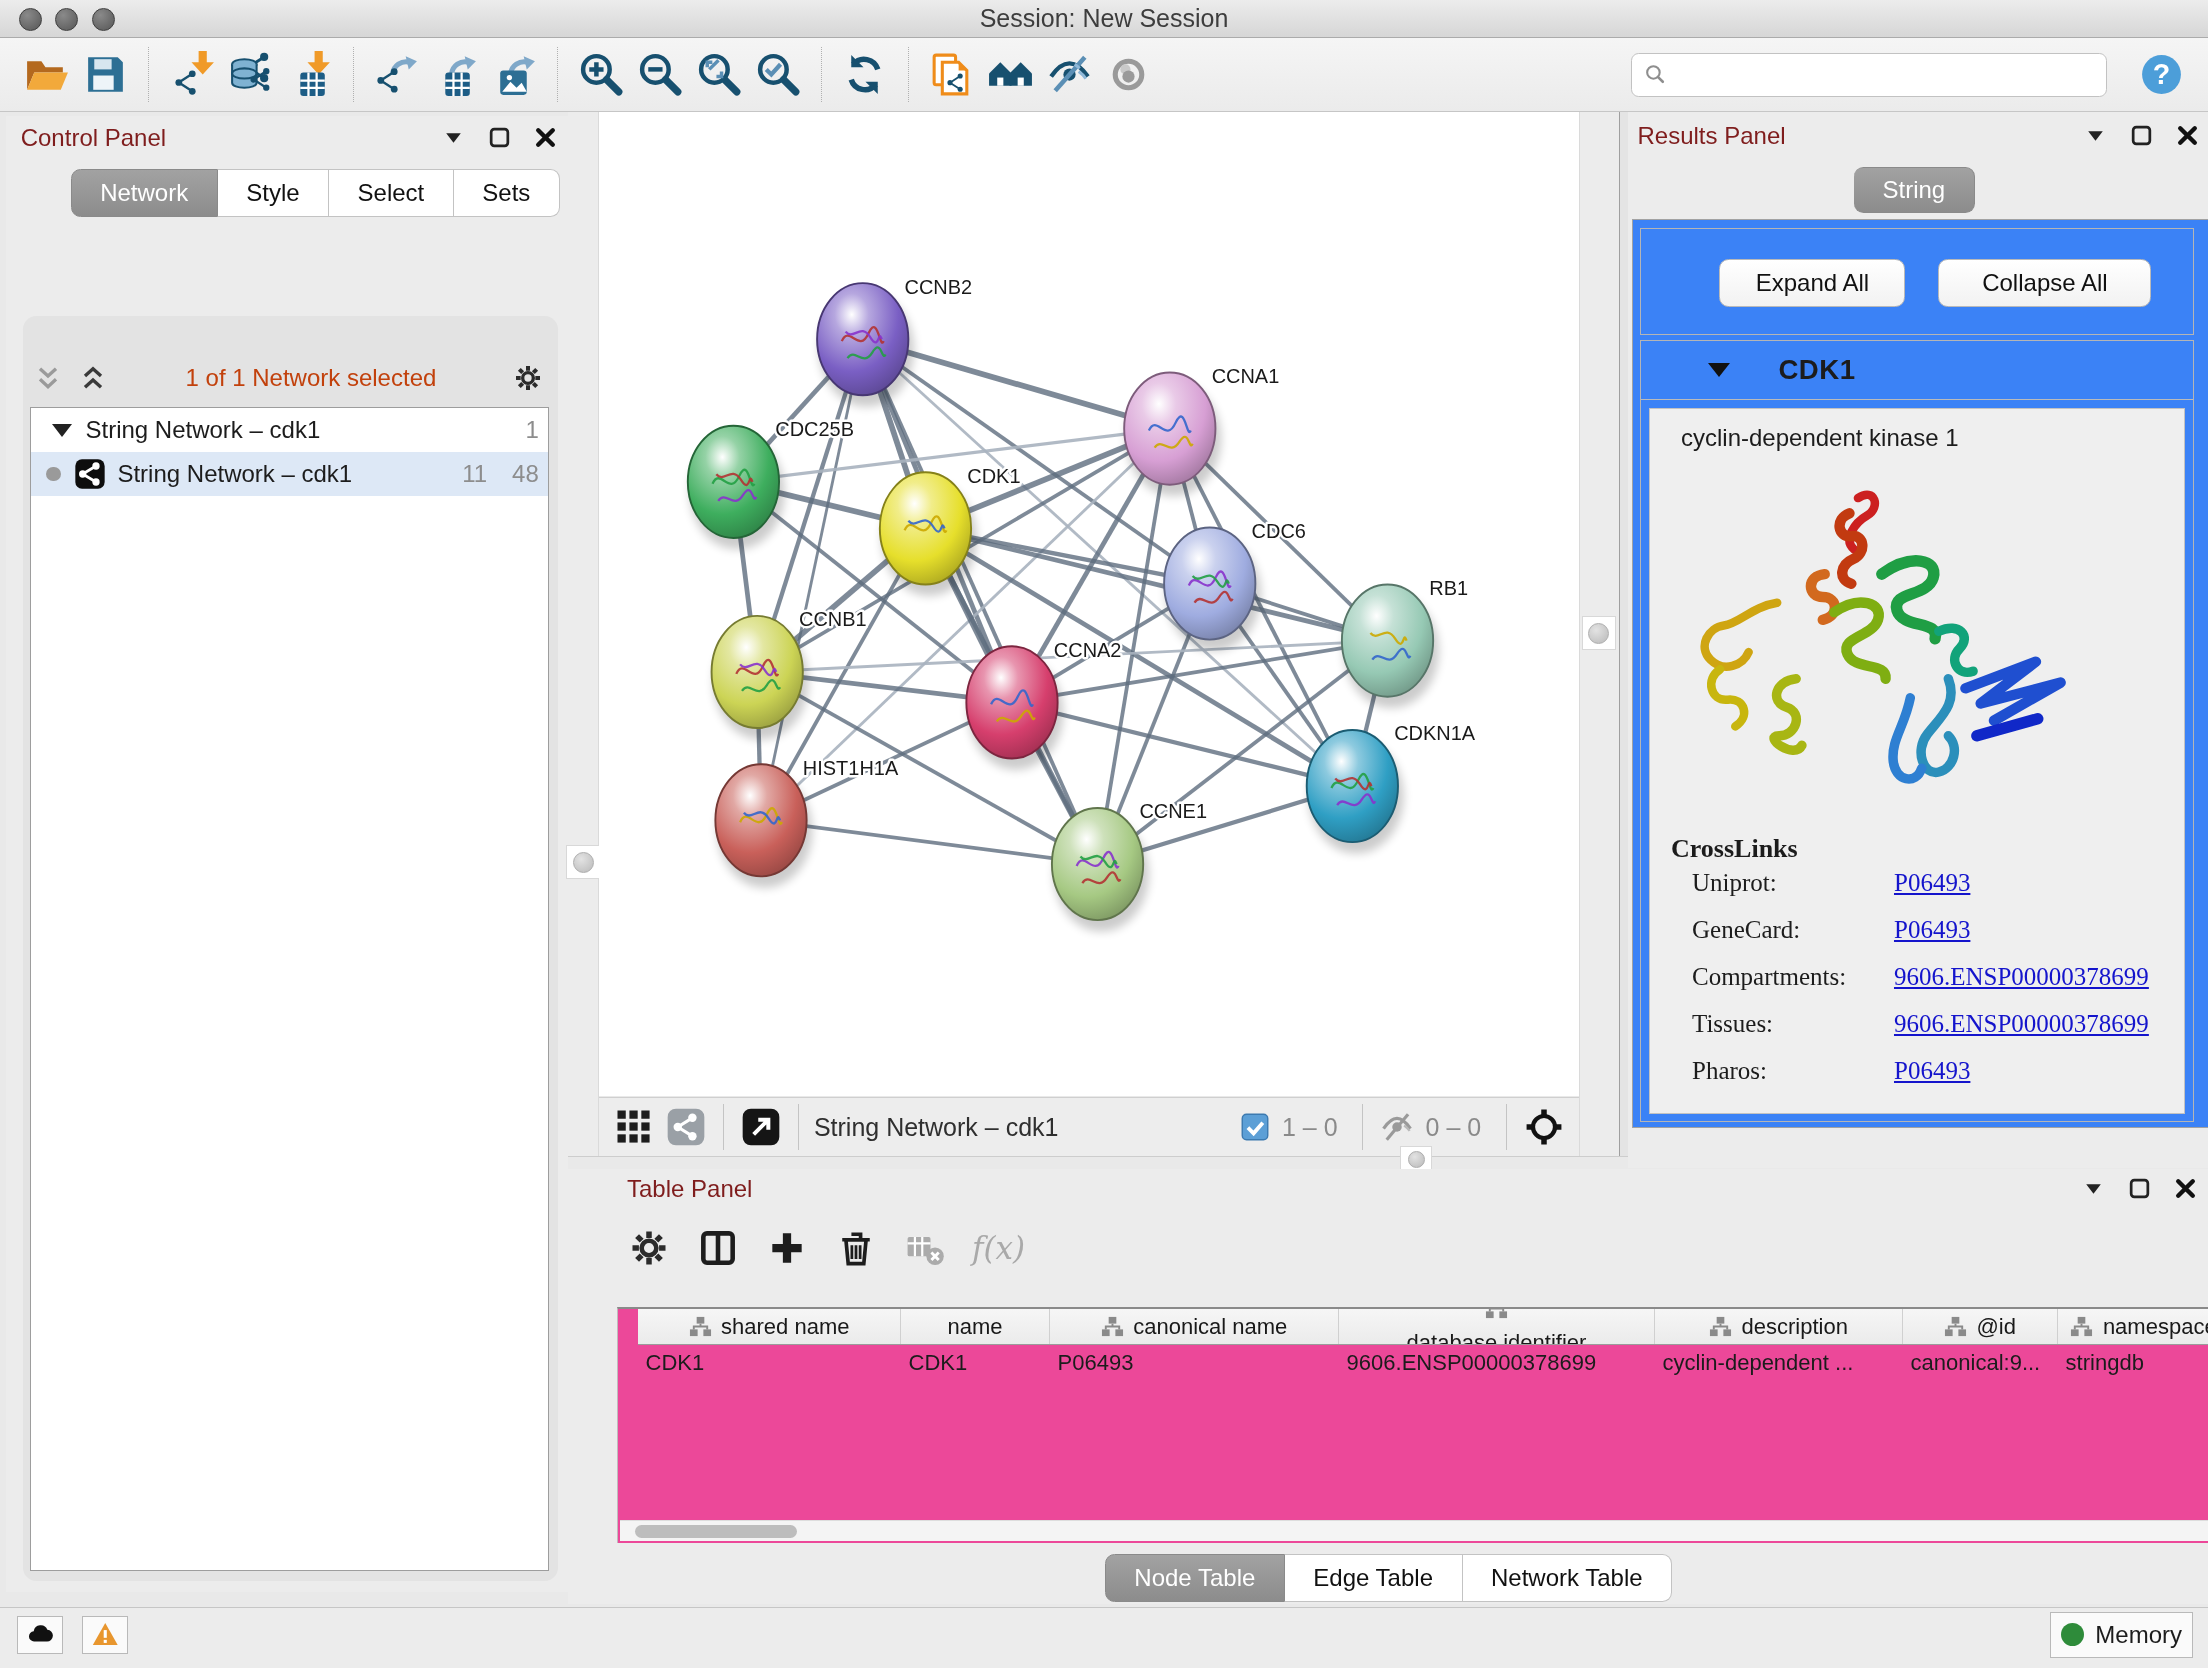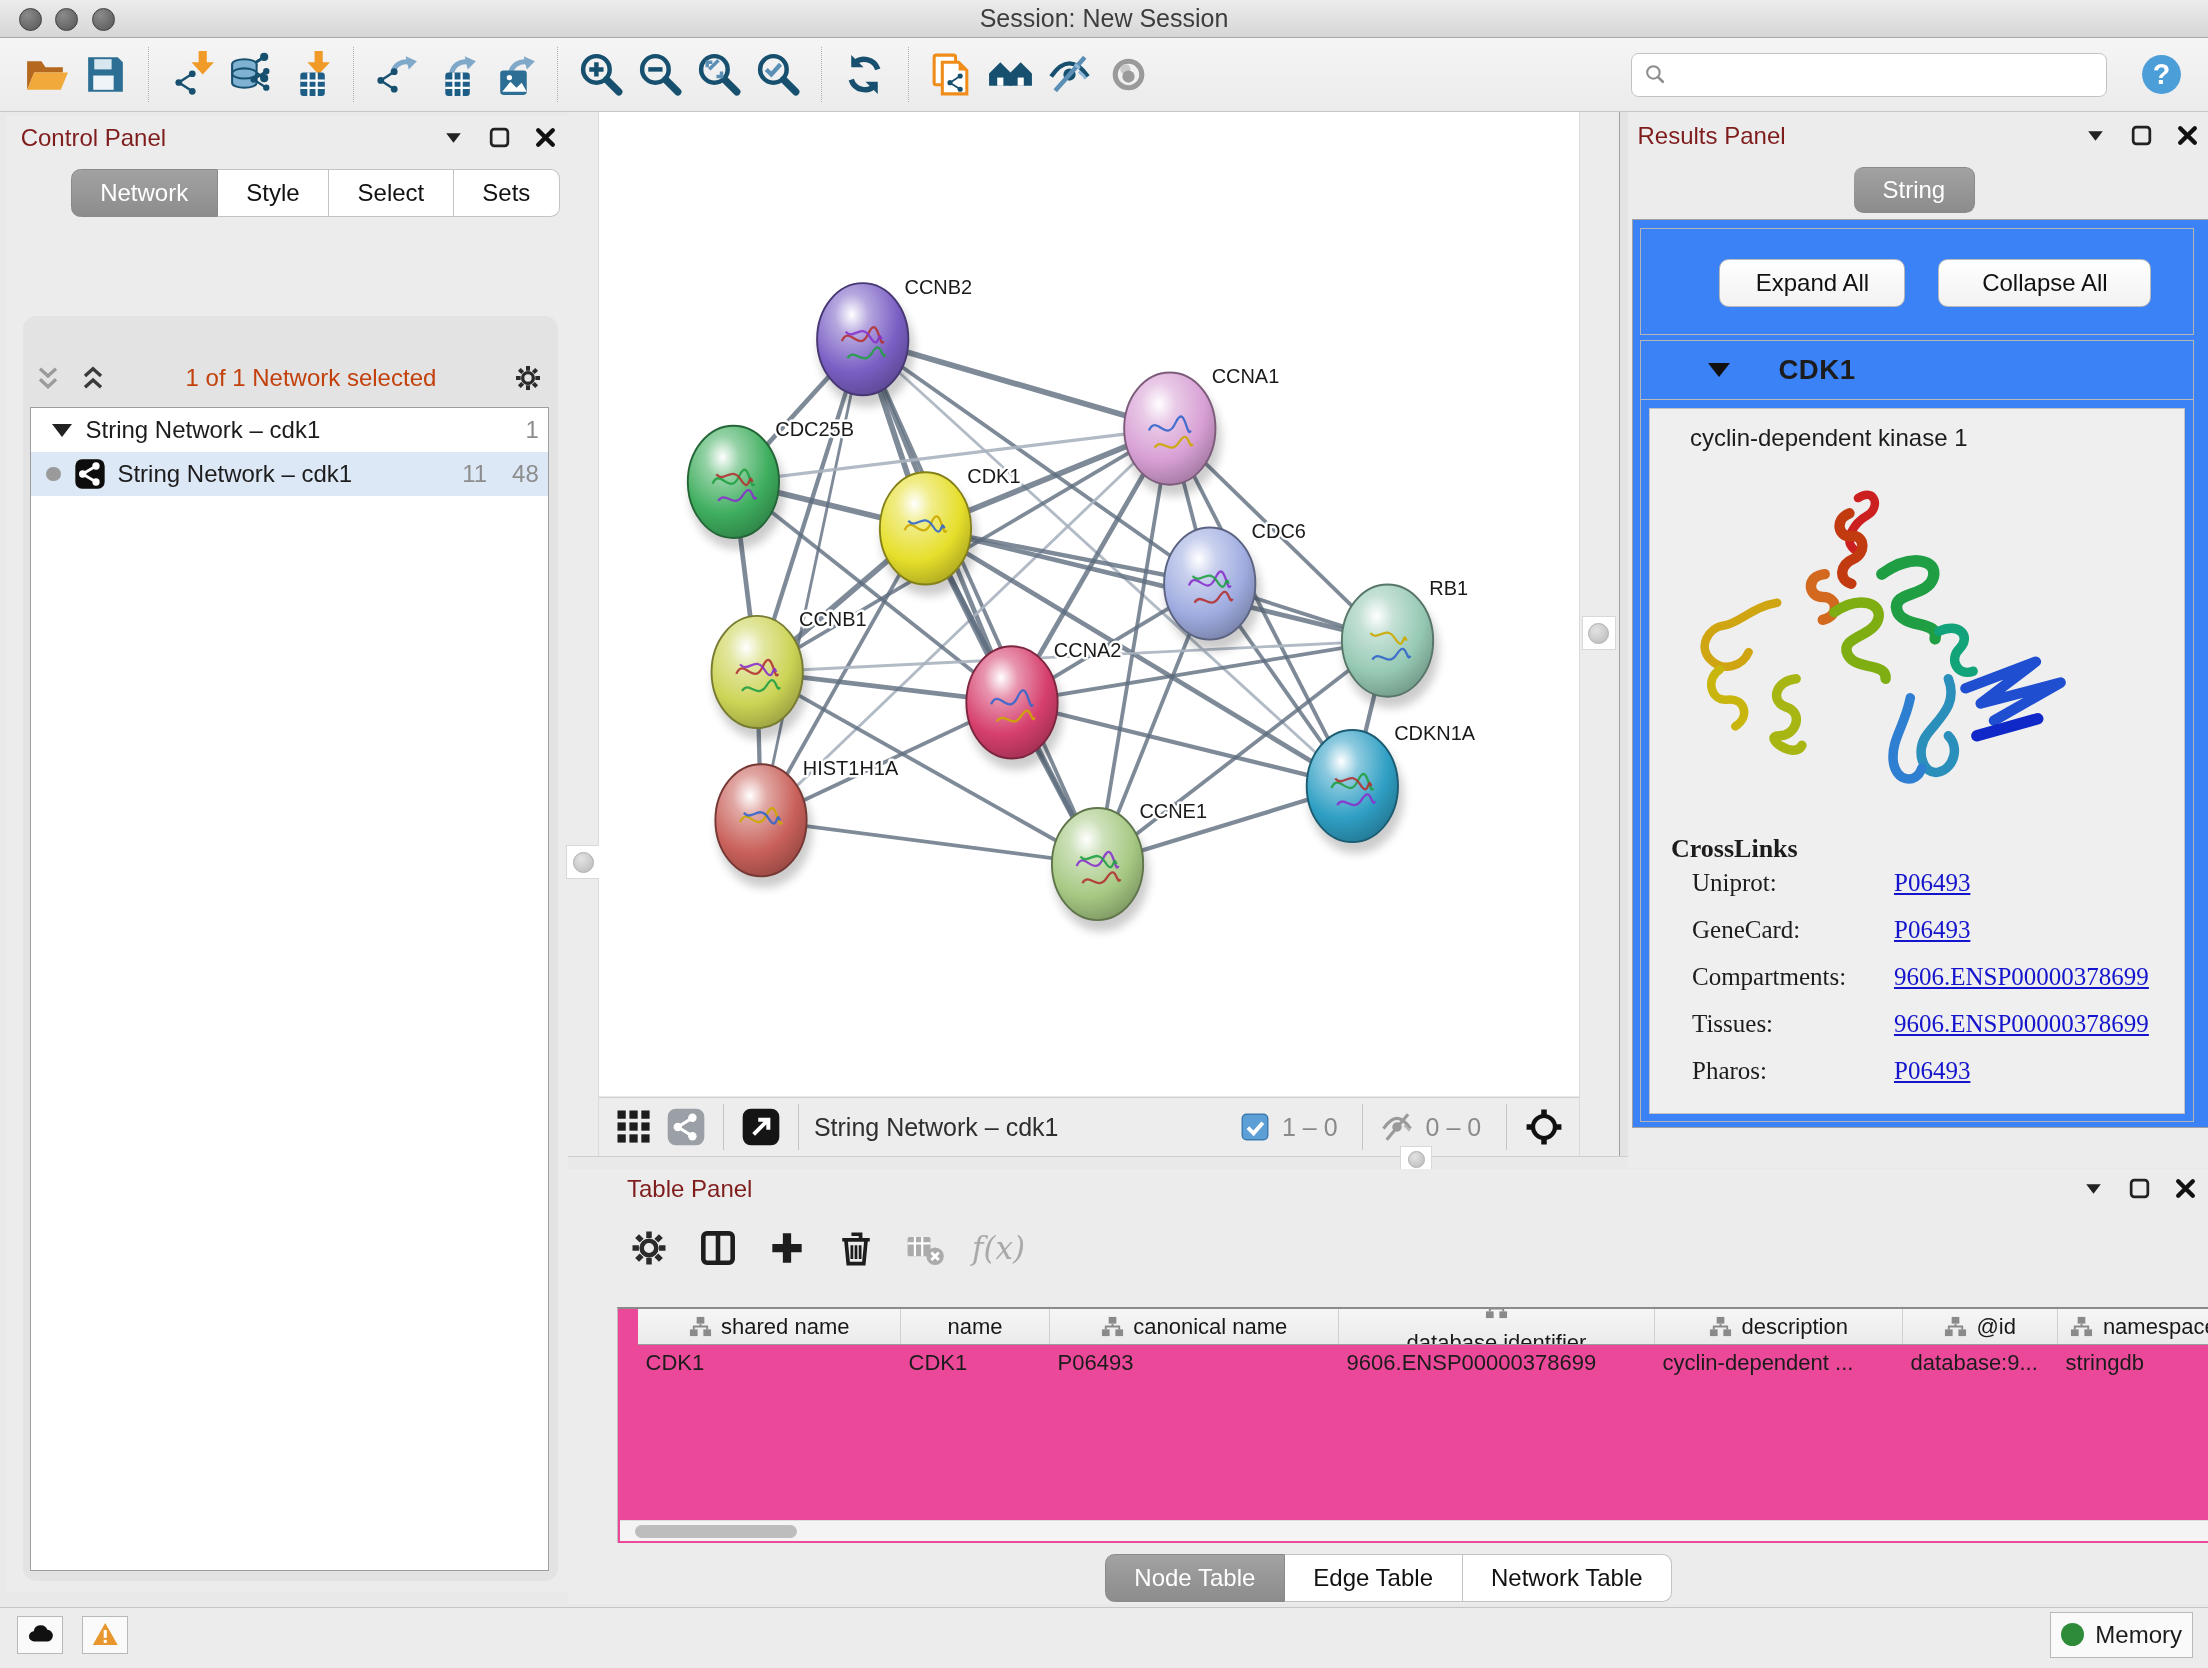"cyclin-dependent kinase 1" .rp-desc { margin: 15px 0 0 40px -> 15px 0 0 31px }
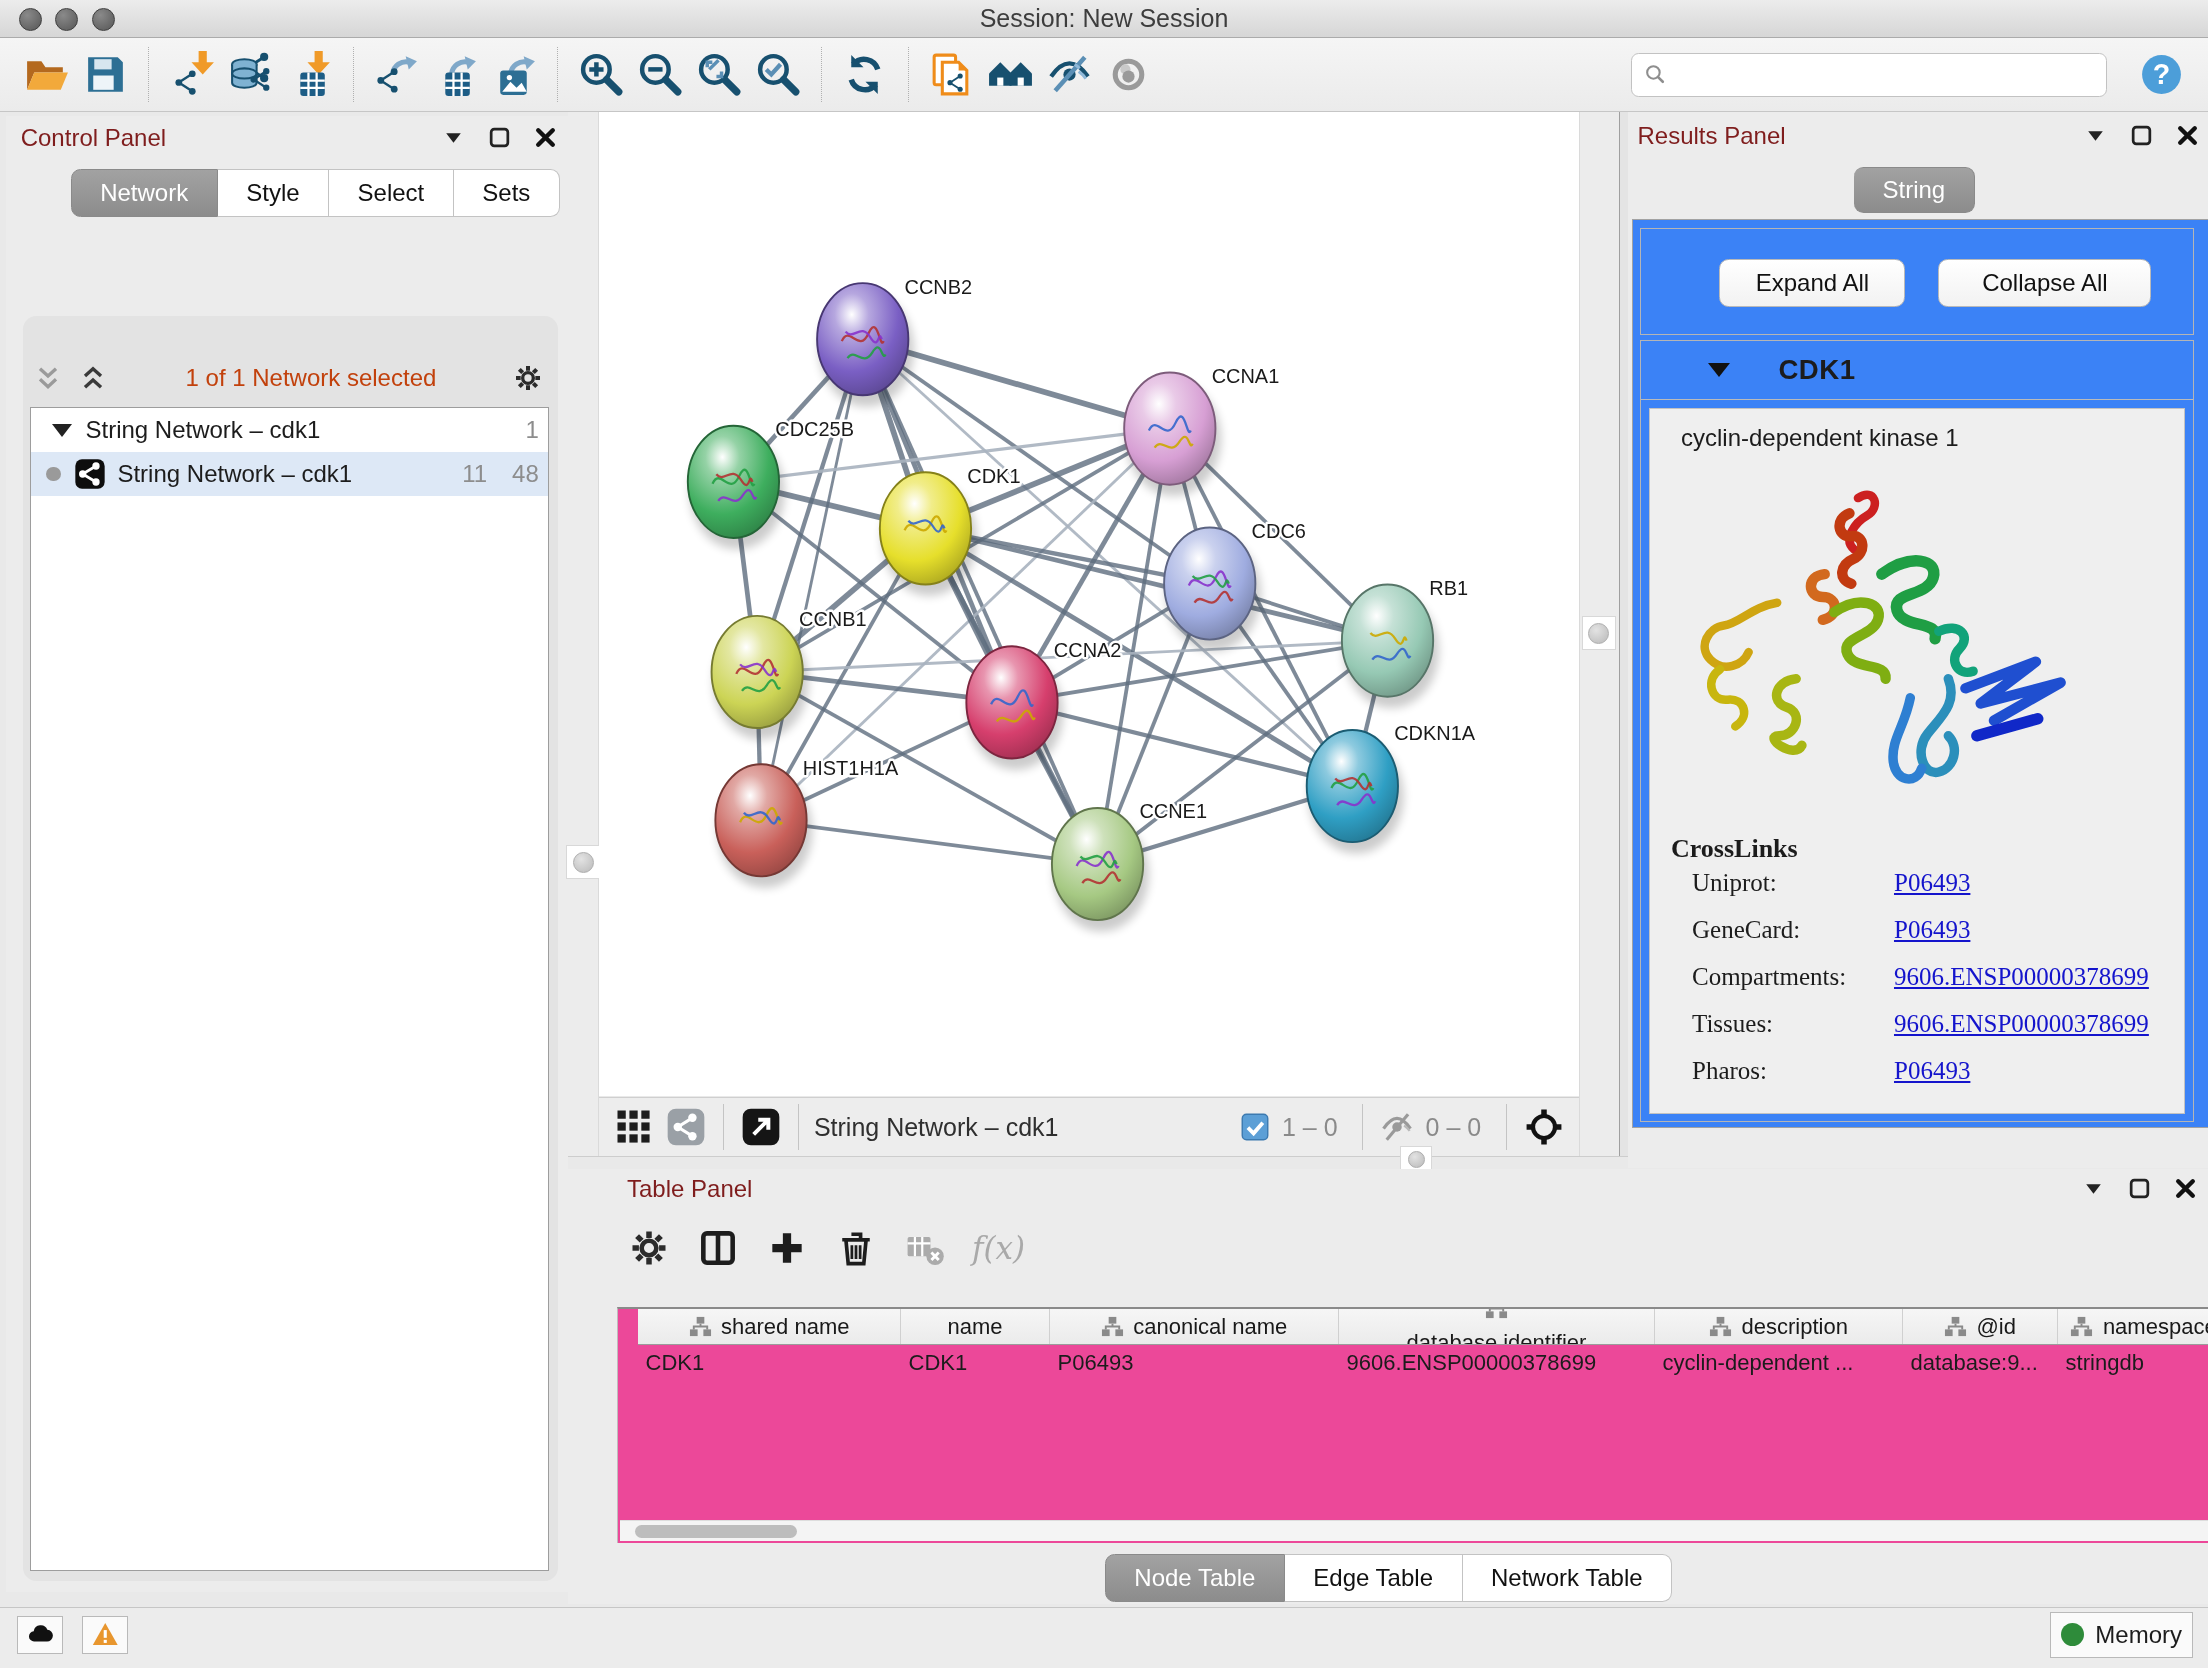"database:9..." div.td { text: database:9 -> canonical:9 }
